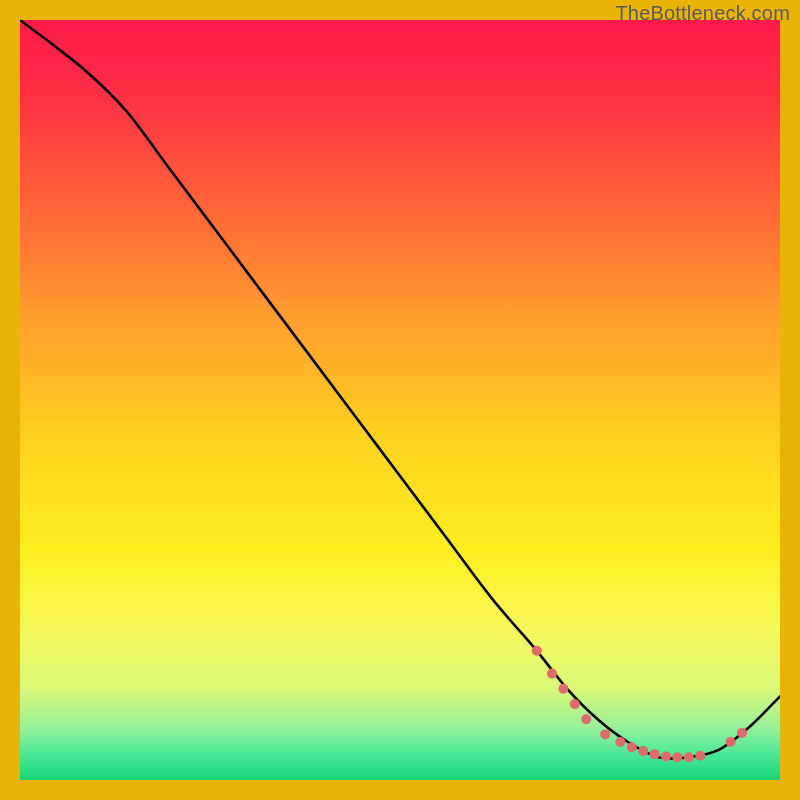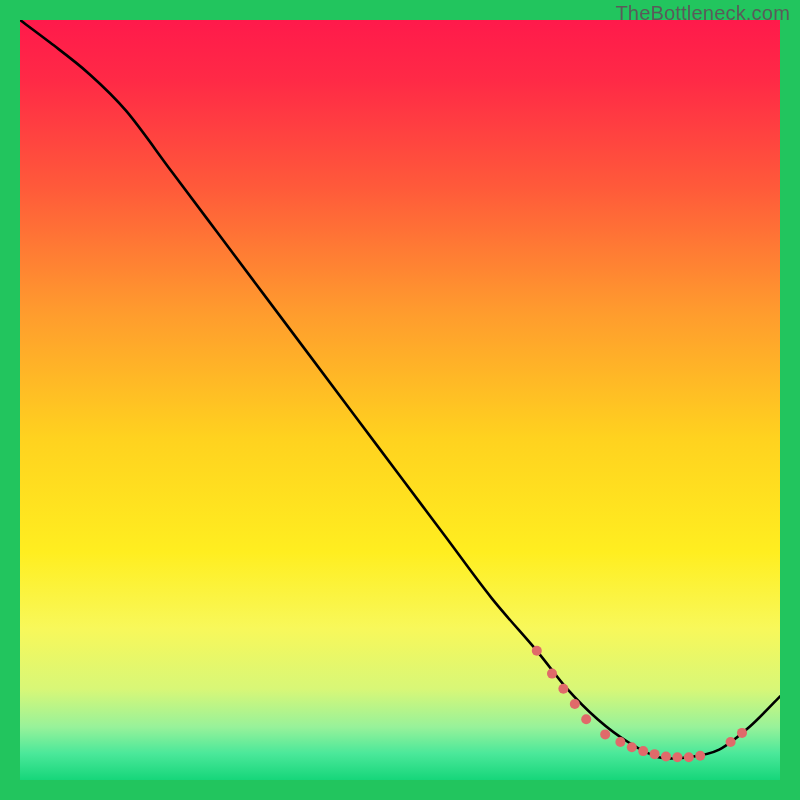"TheBottleneck.com" .stage { background: #22c55e -> #eab308 }
